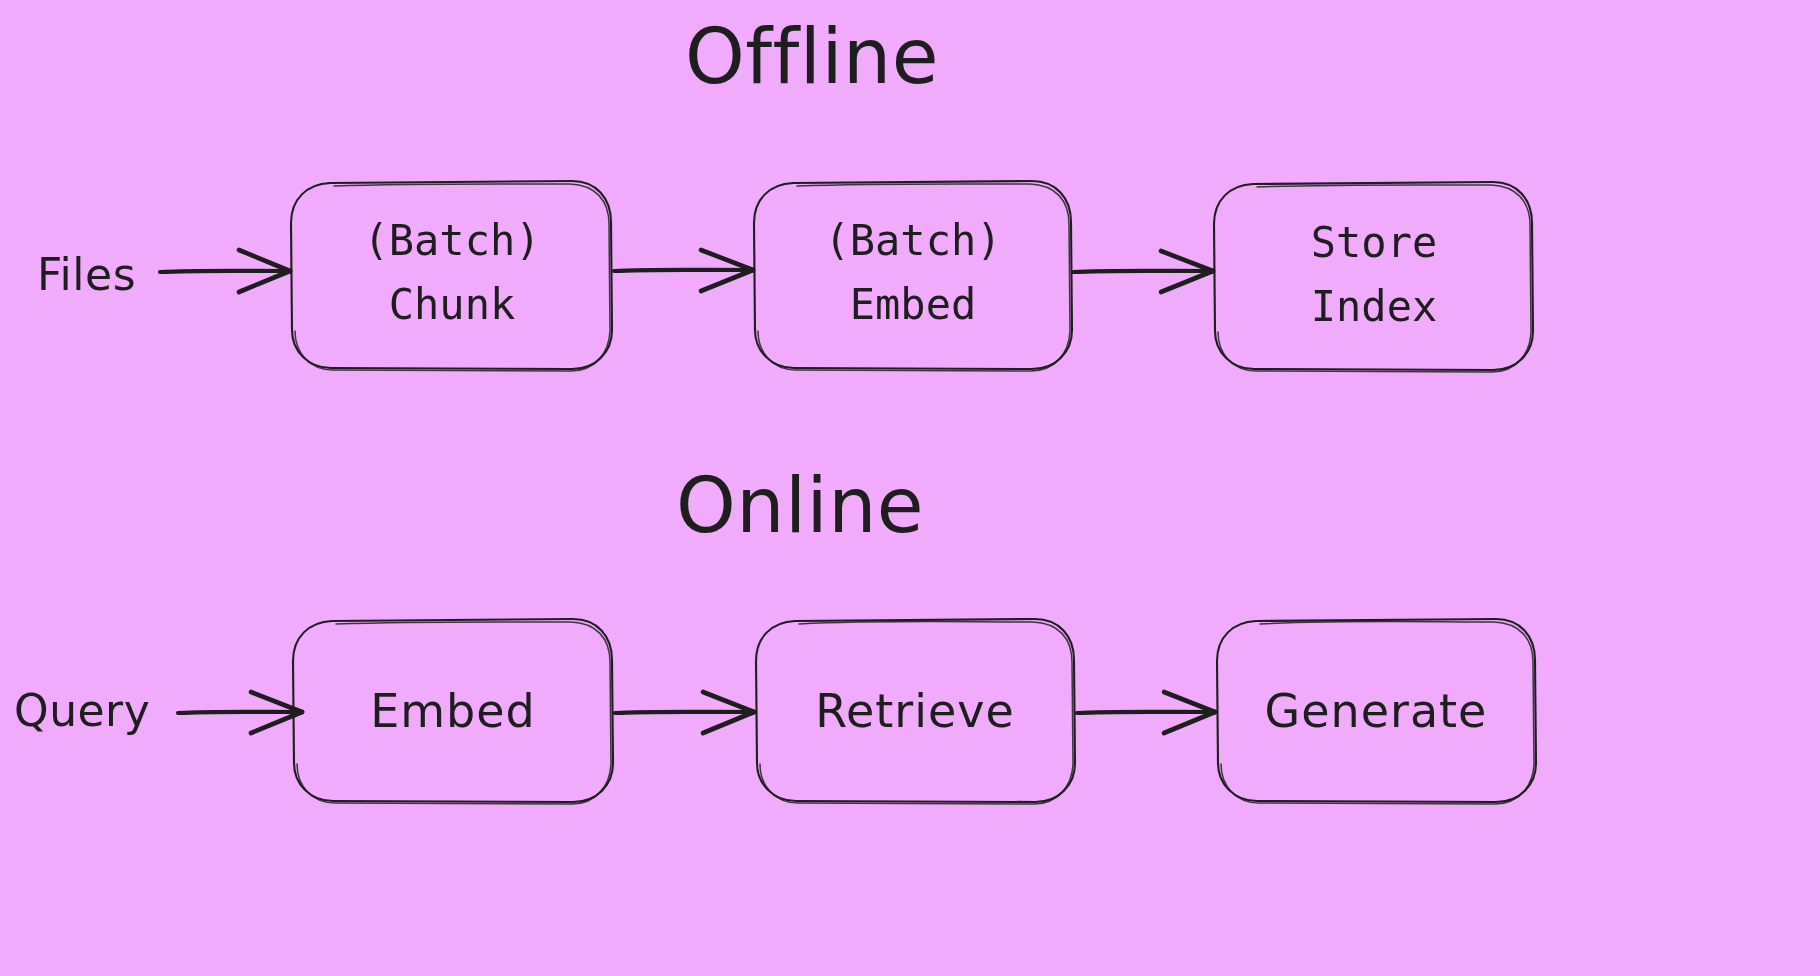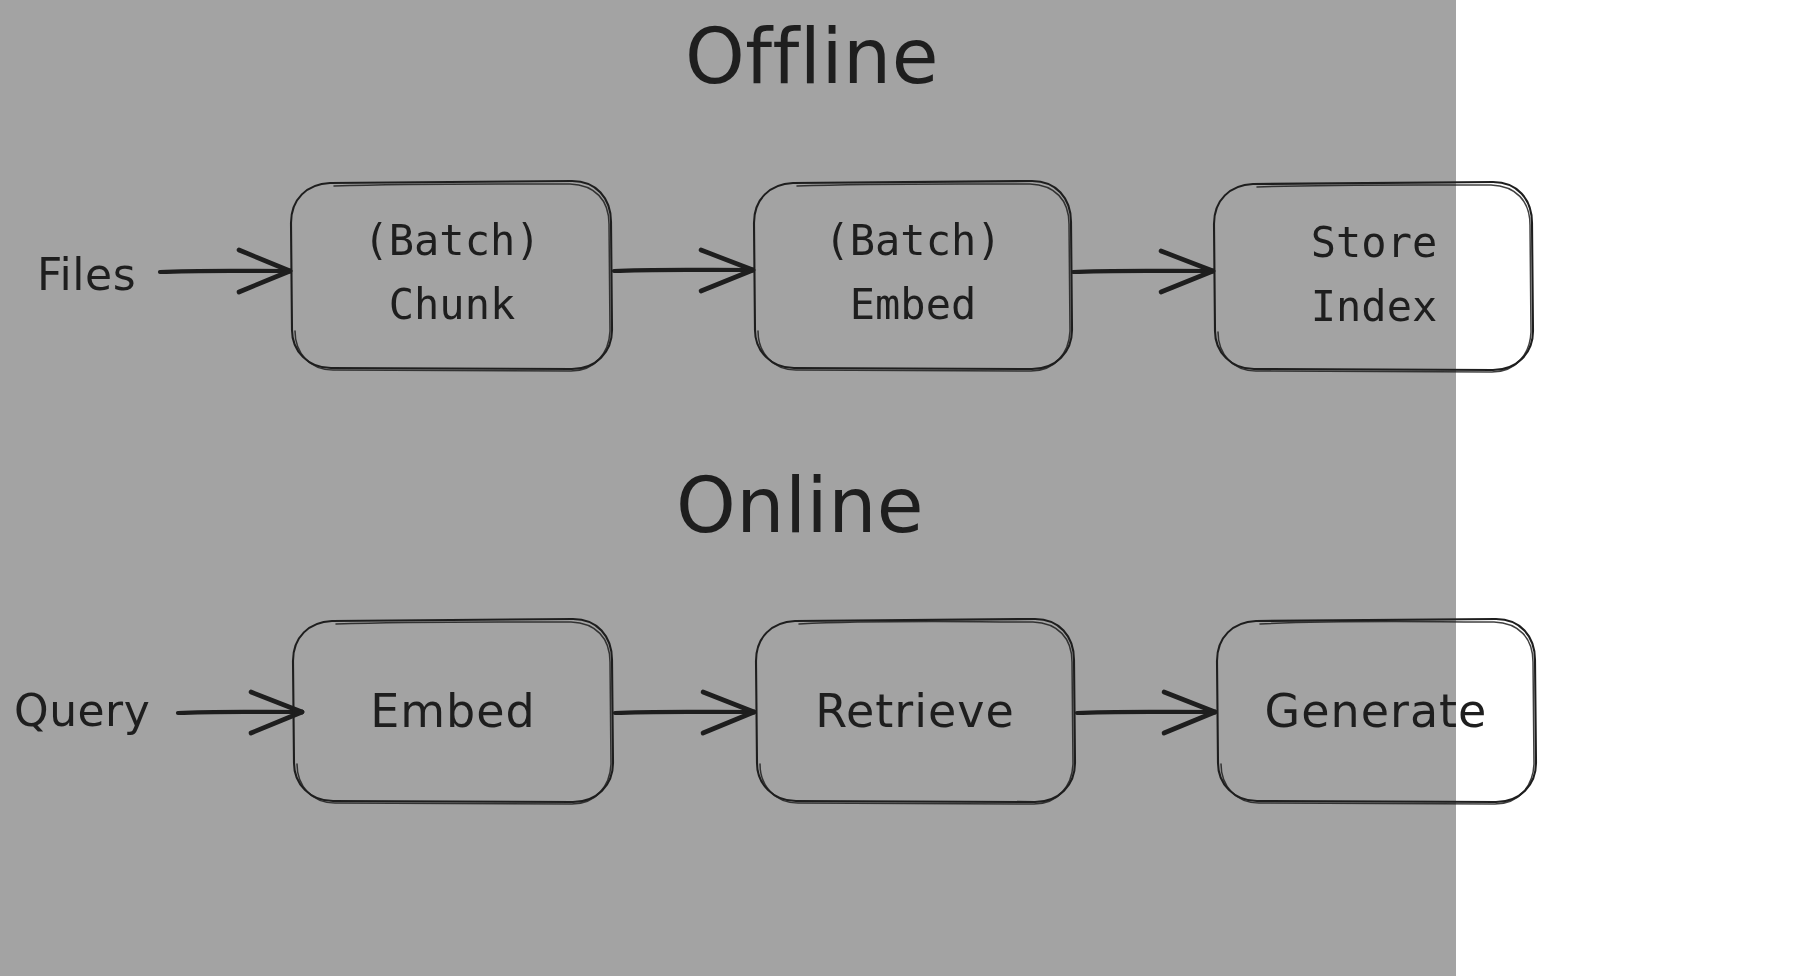"Offline" #diagram-root { background: #a3a3a3 -> #f0abfc; width: 1456px -> 1820px }
